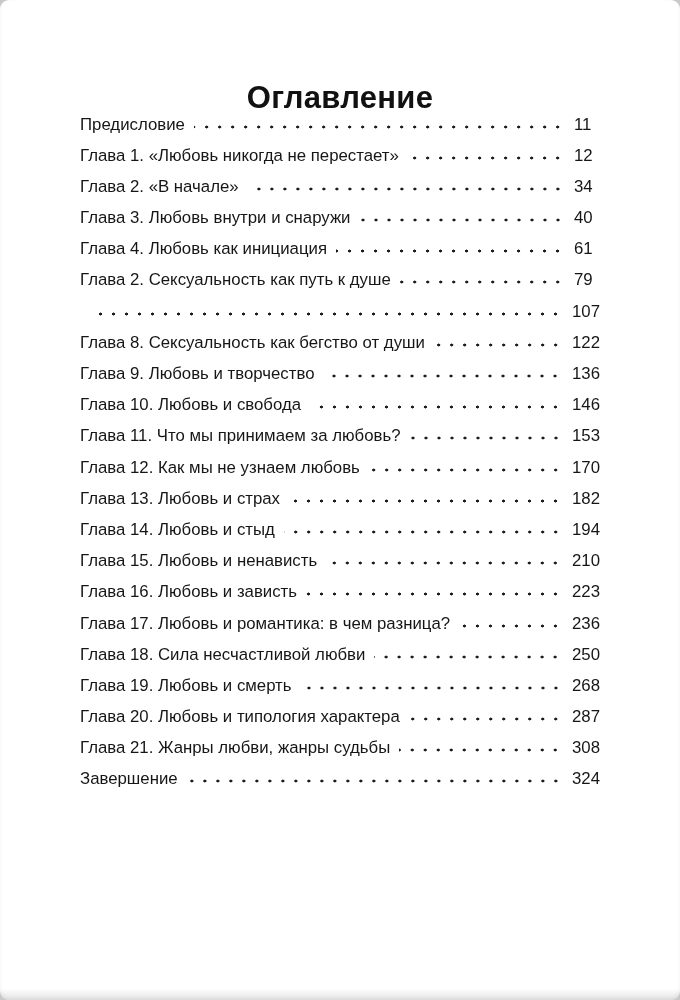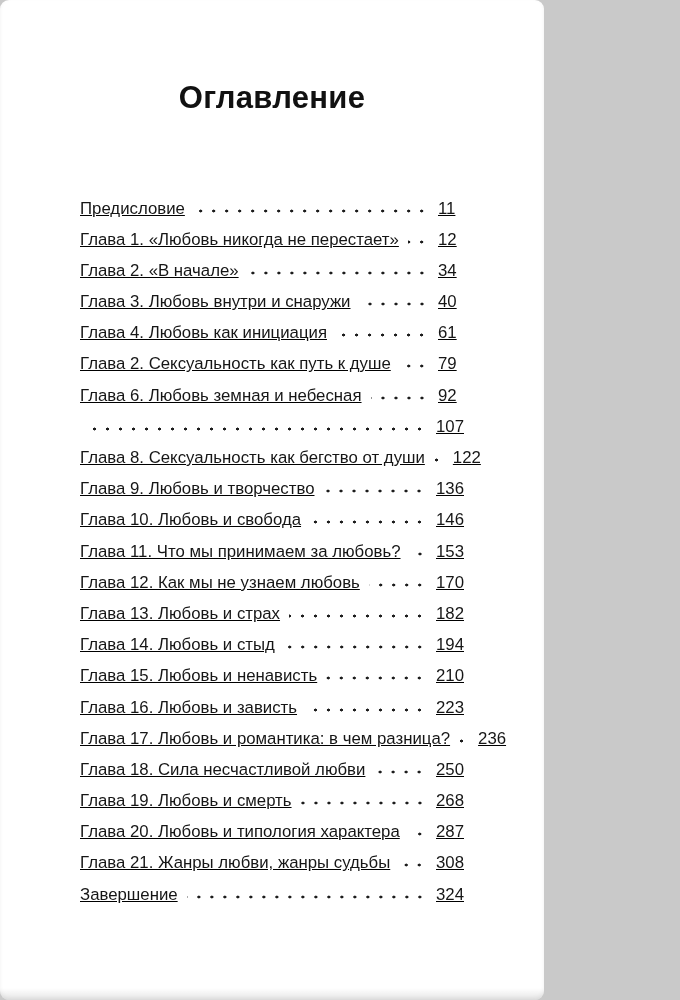"Оглавление" .page { width: 544px -> 680px }
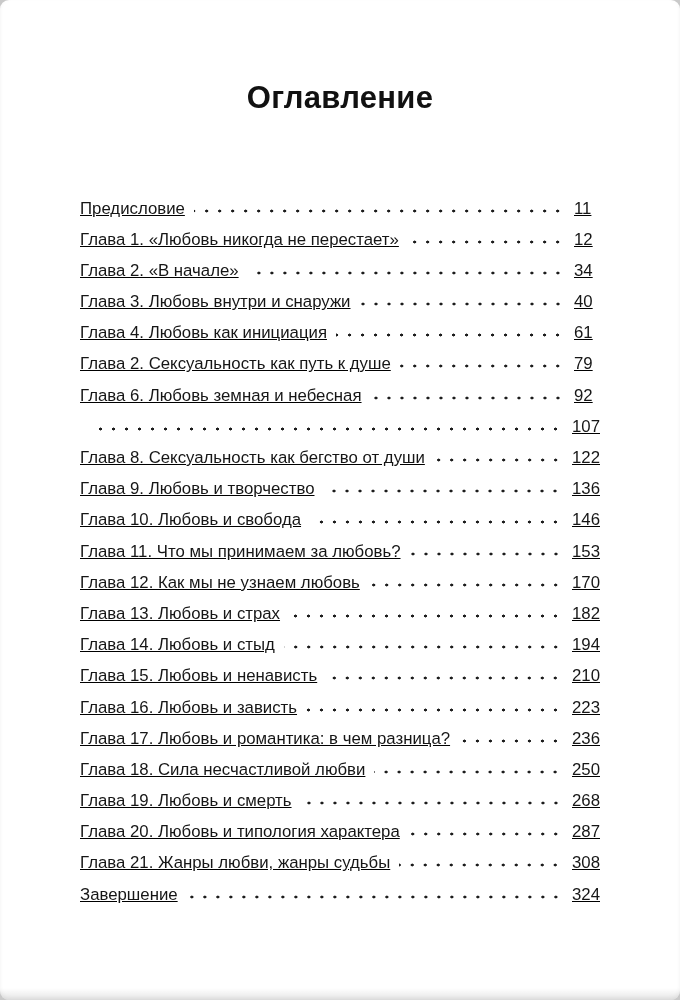"Предисловие" .toc-list { margin-top: 84px -> none; text-decoration: underline -> none }
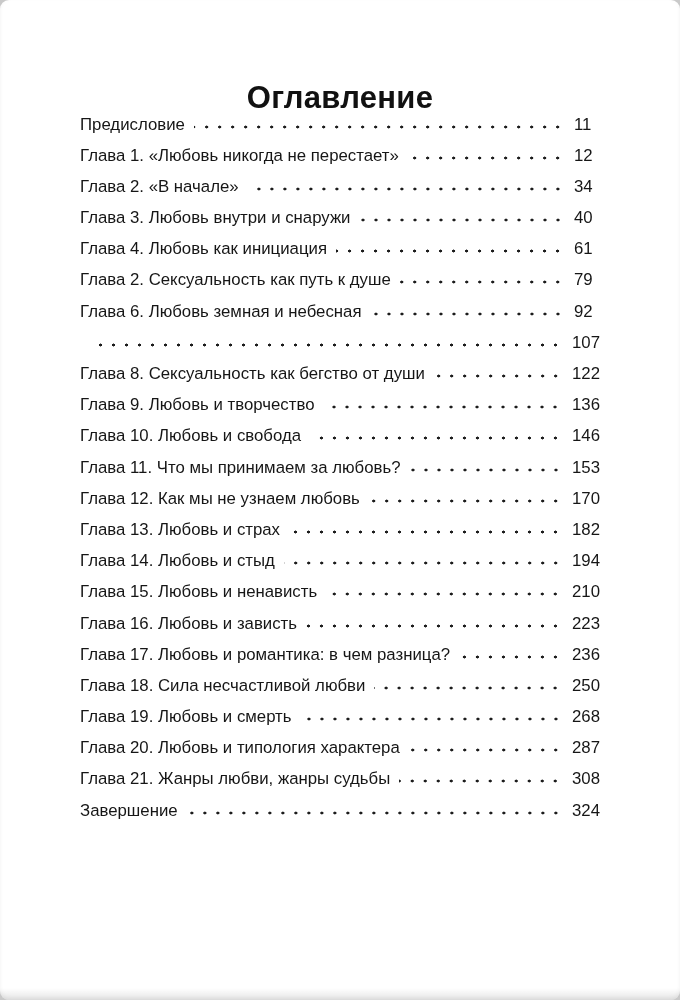"Глава 6. Любовь земная и" div.toc-row { html: <div> <span>Глава 6. Любовь земная и небесная</span> <span></span> <span>92</span> </div> -> none }
